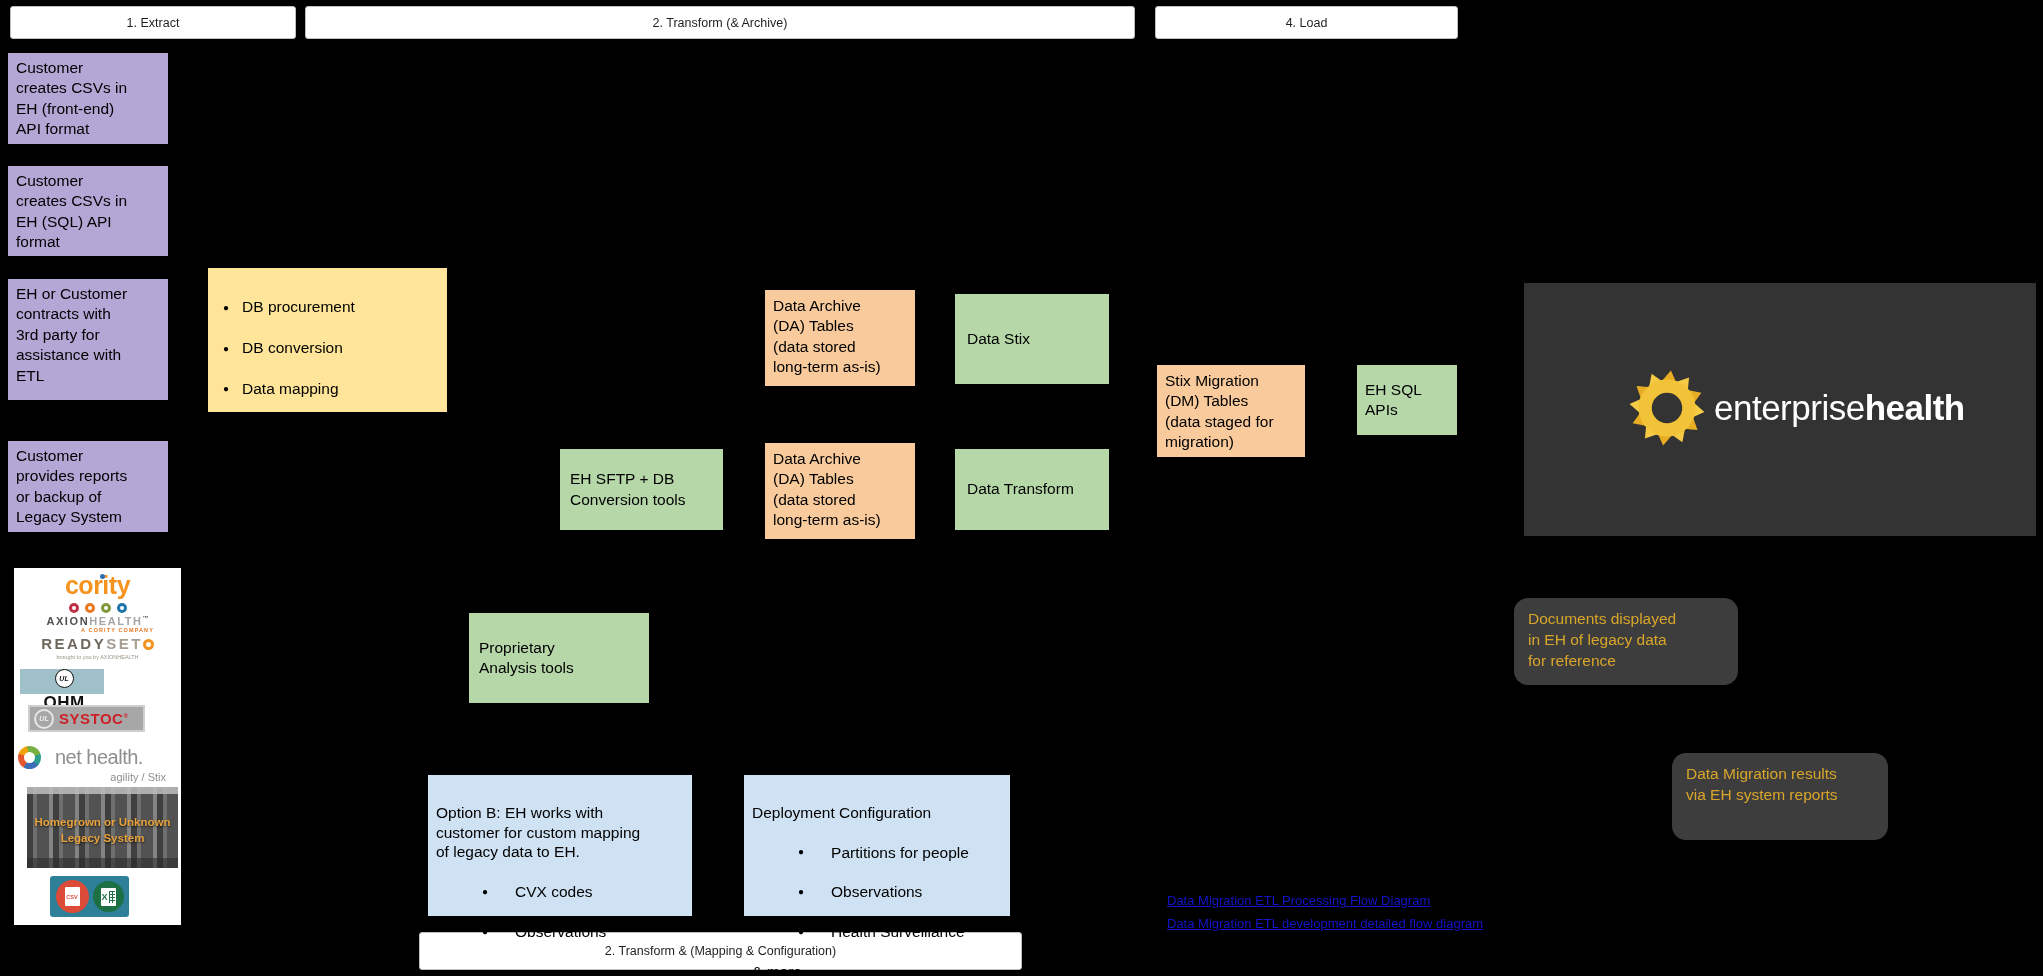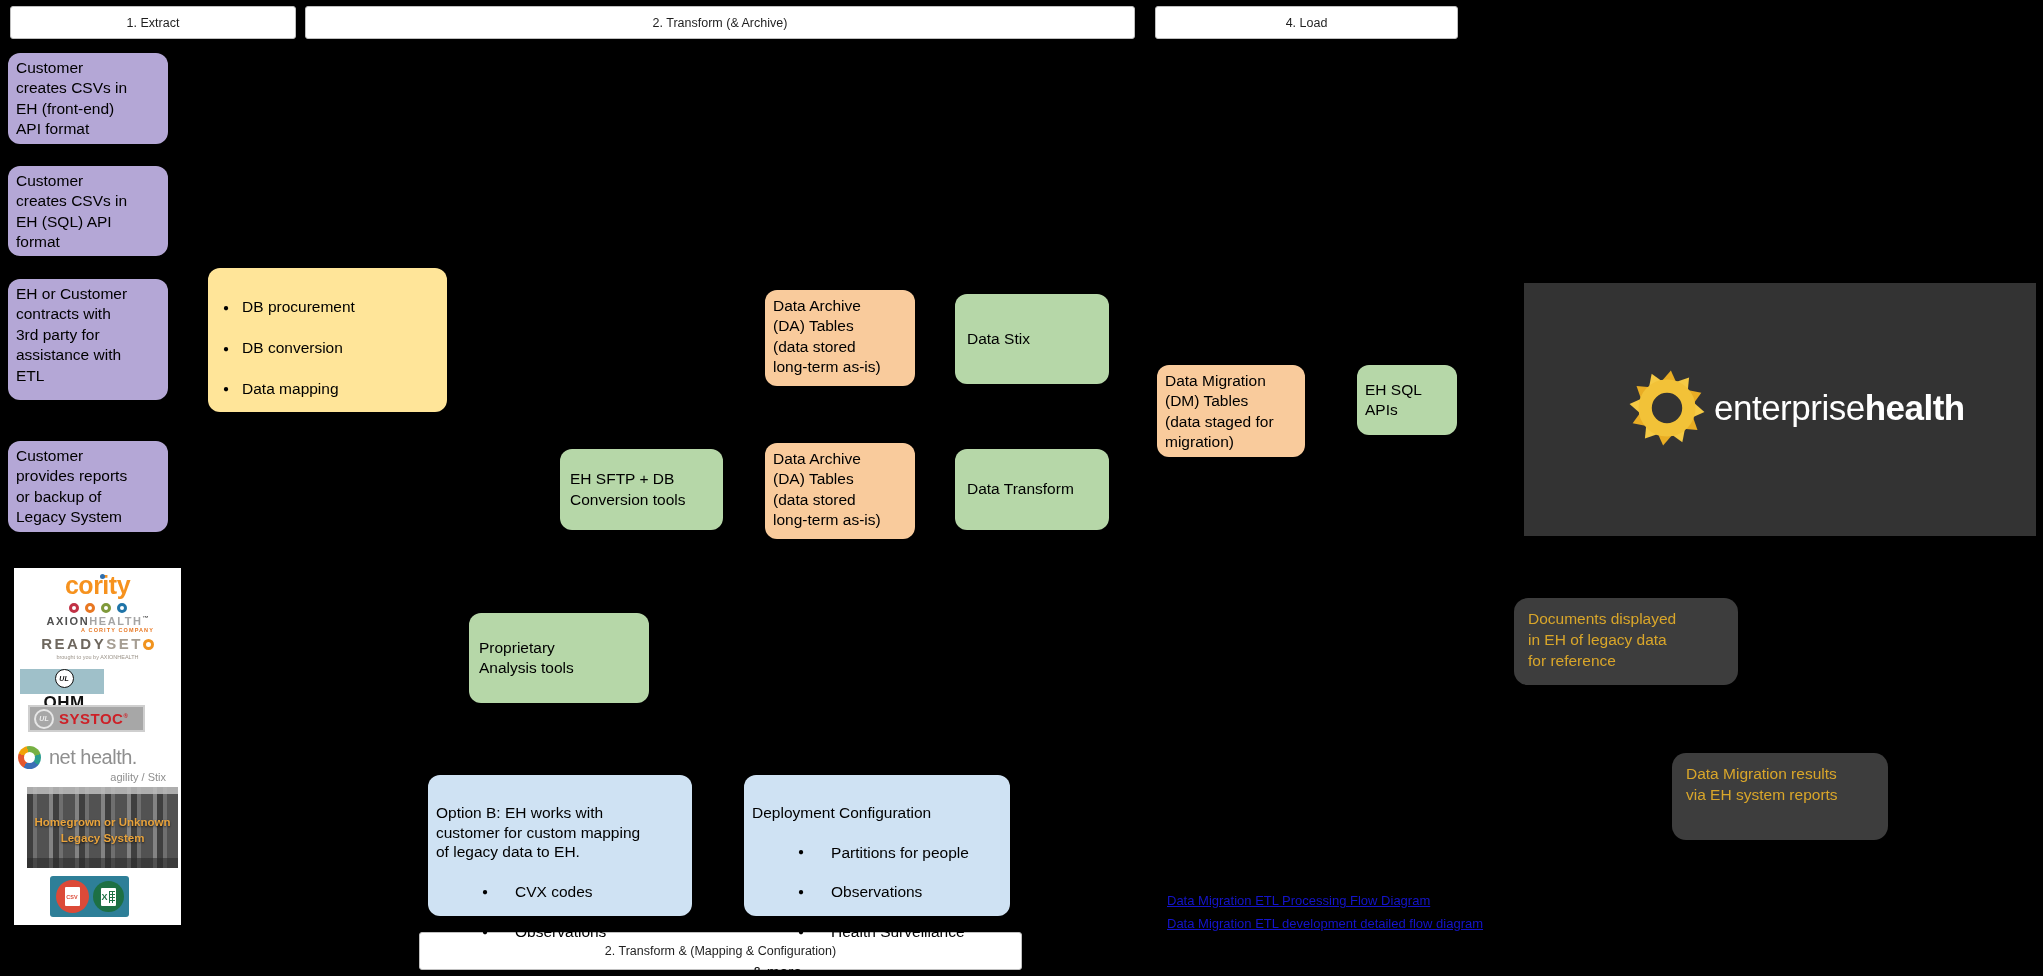"Customer" .box { border-radius: 12px -> none }
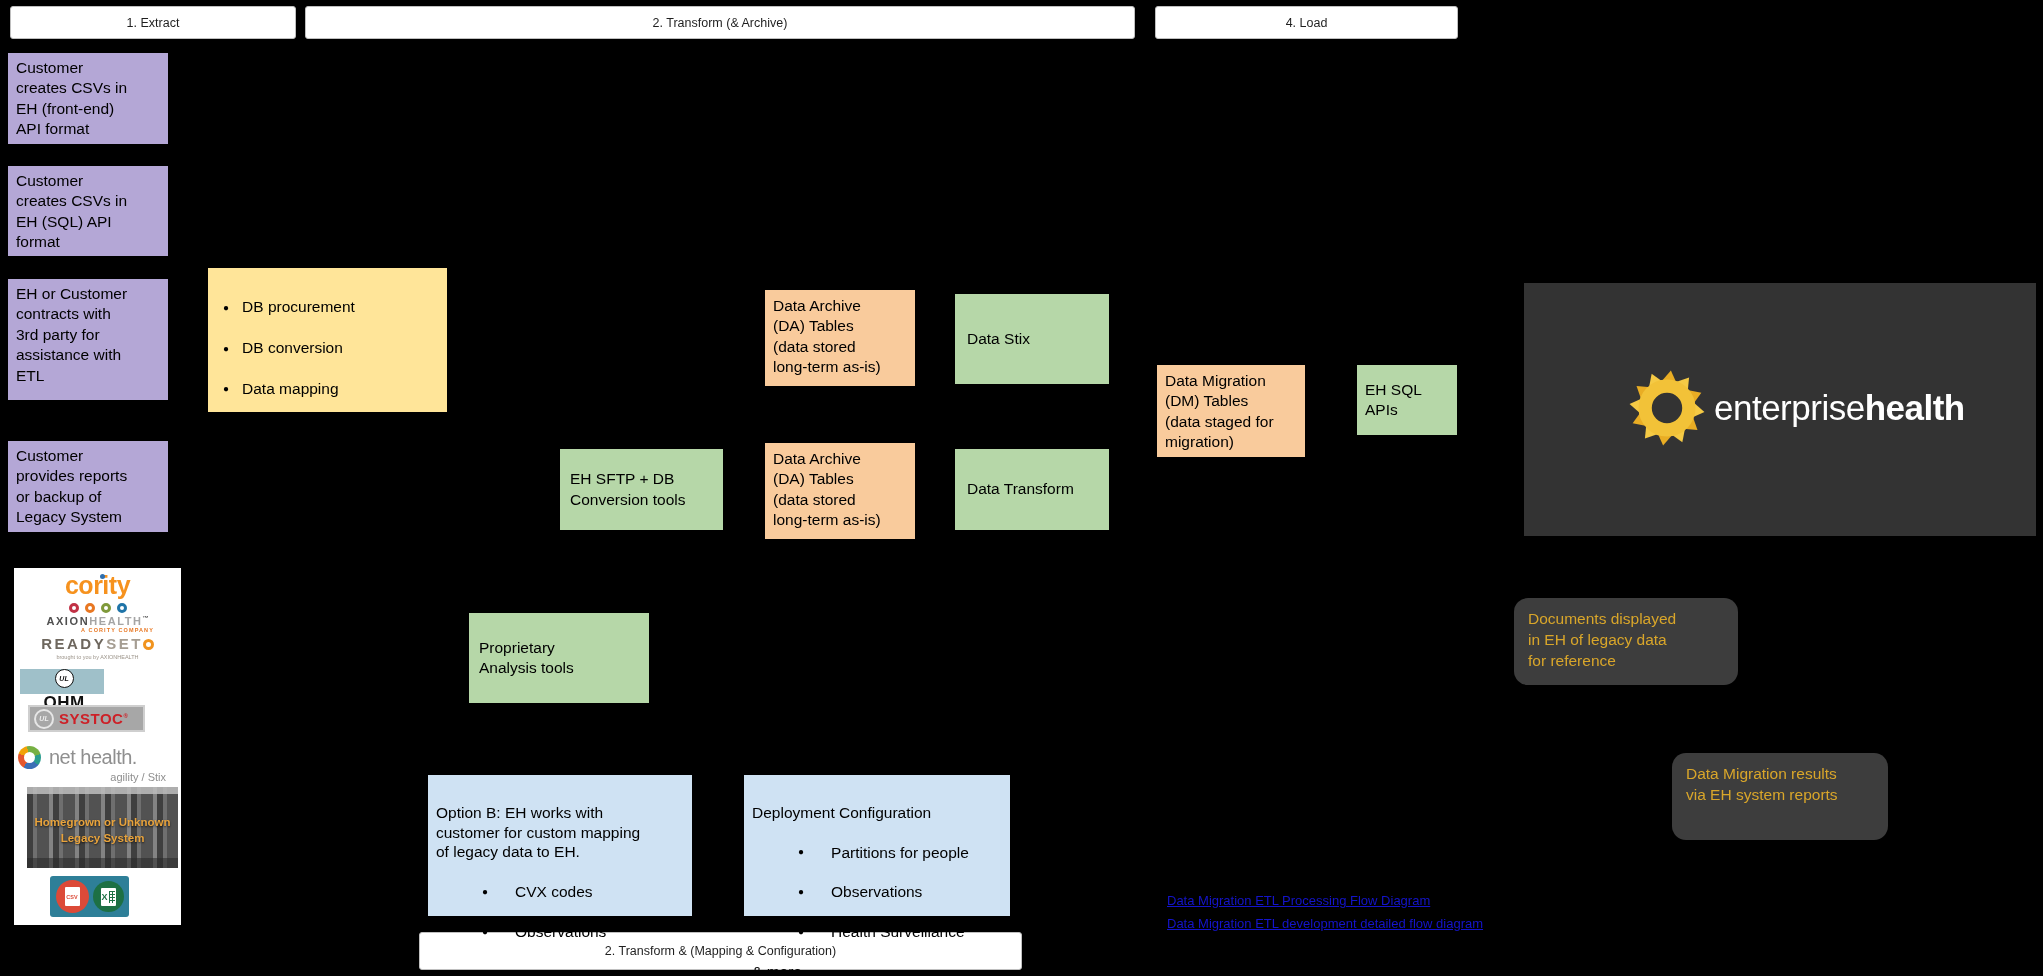"Data Migration" div.box { text: Data -> Stix }
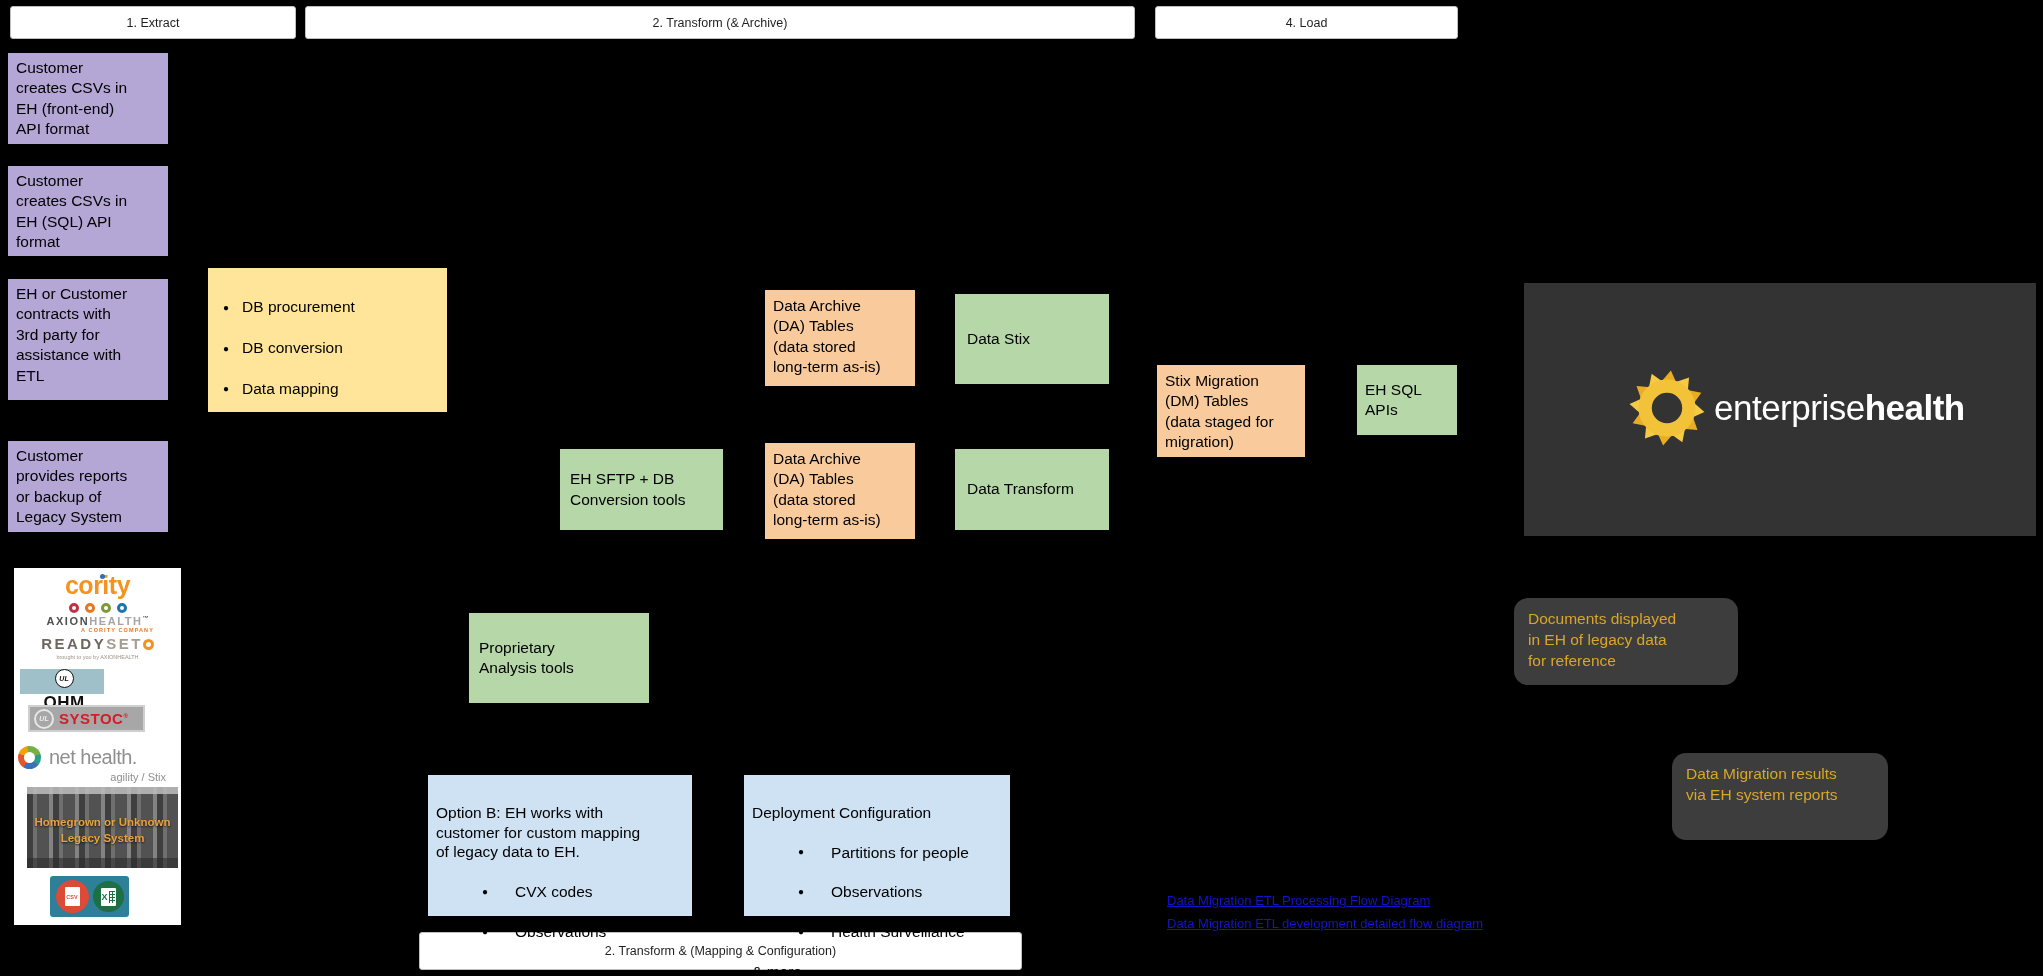"net health." .nh { gap: 8px -> 14px }
